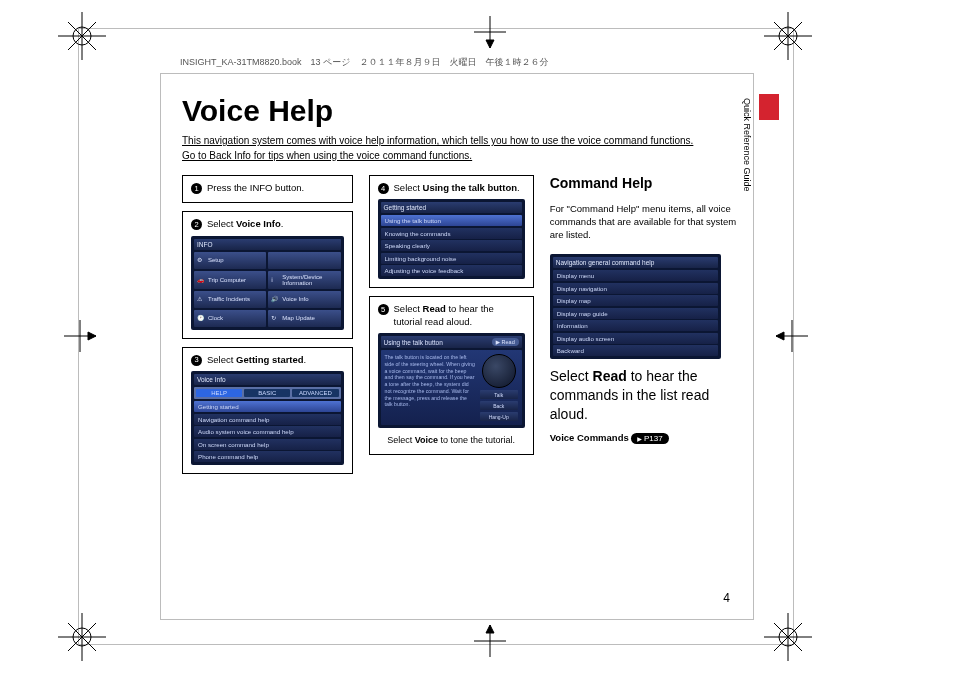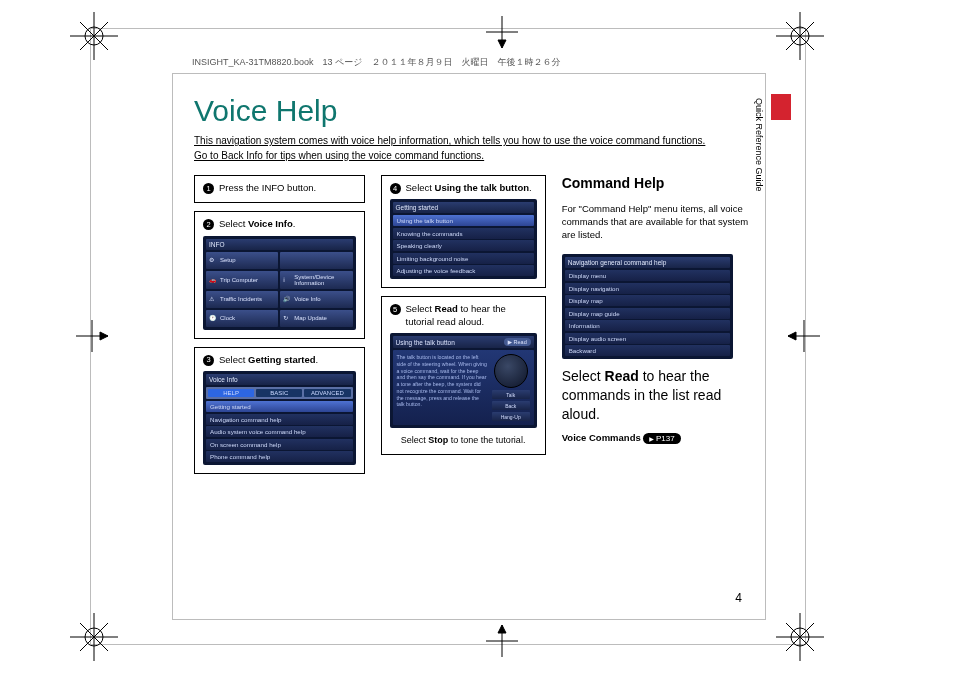"INSIGHT_KA-31TM8820.book 13 ページ" .outer-container { margin-left: 12px -> none }
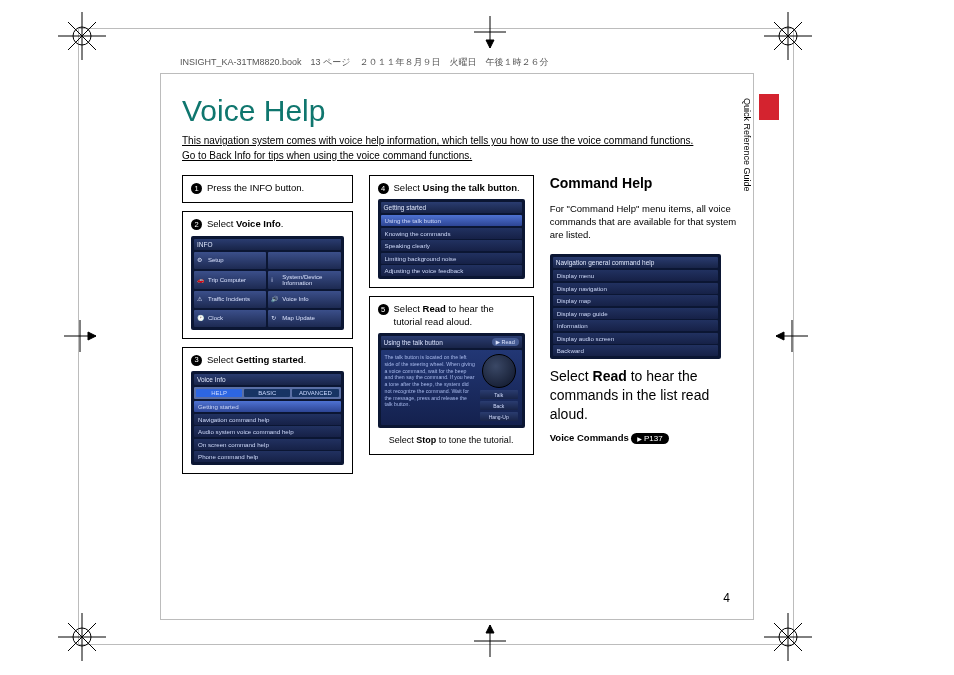"Voice Help" .title { color: #0f766e -> #000000; font-weight: normal -> bold }
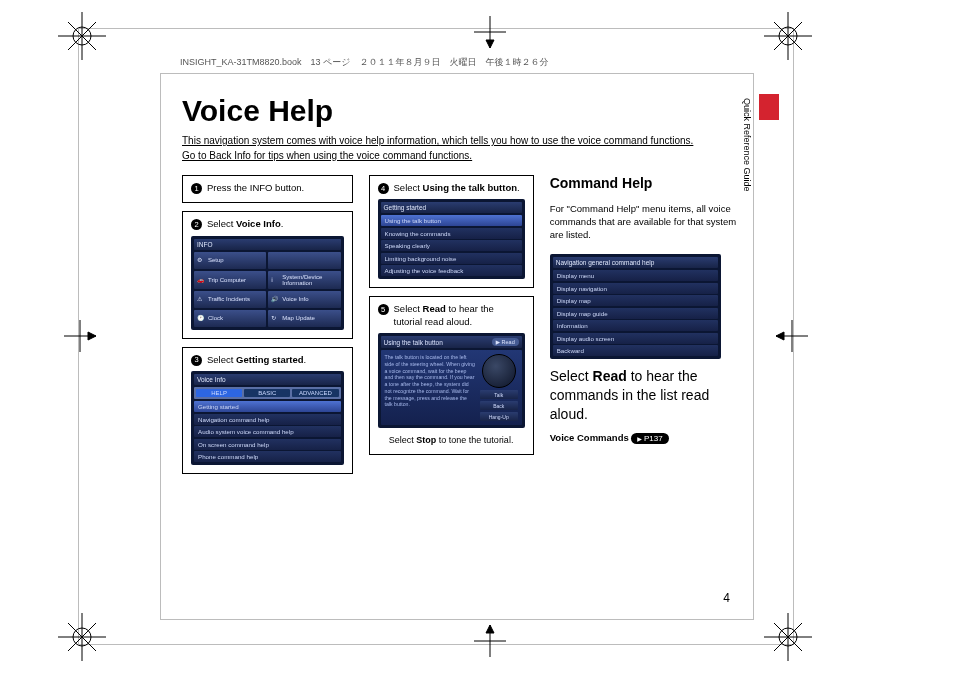"Stop" span.bold { text: Stop -> Voice }
